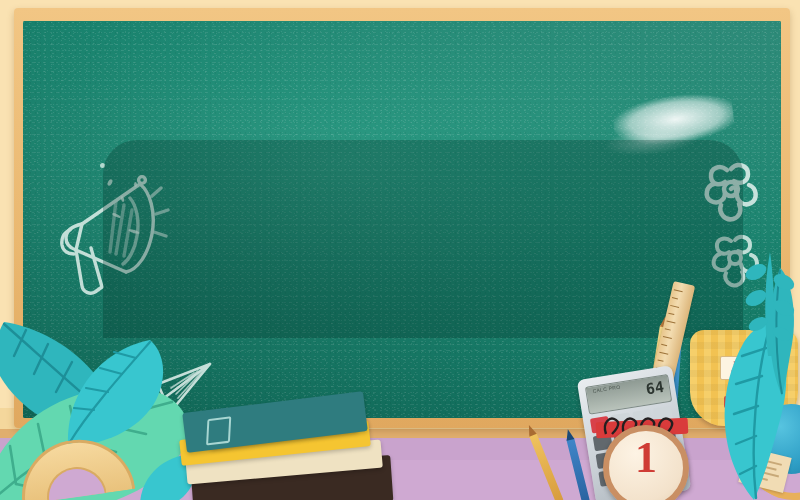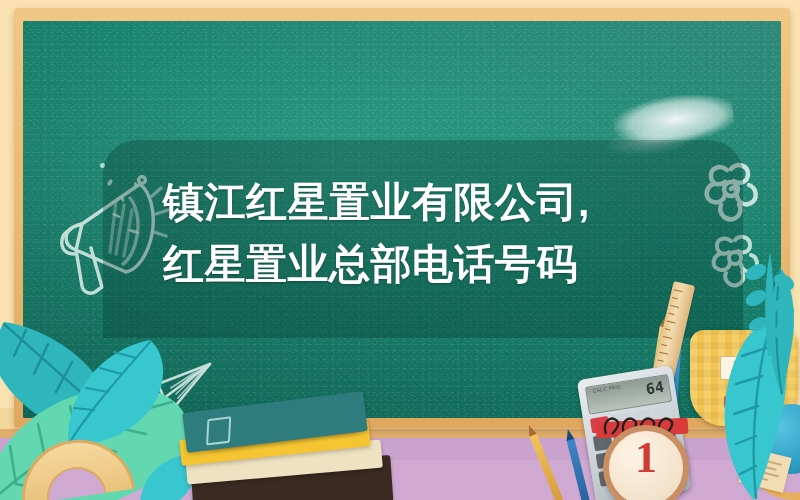"镇江红星置业有限公司,红星置业总部电话号码" div.headline { html: <div>镇江红星置业有限公司,红星置业总部电话号码</div> -> none }
